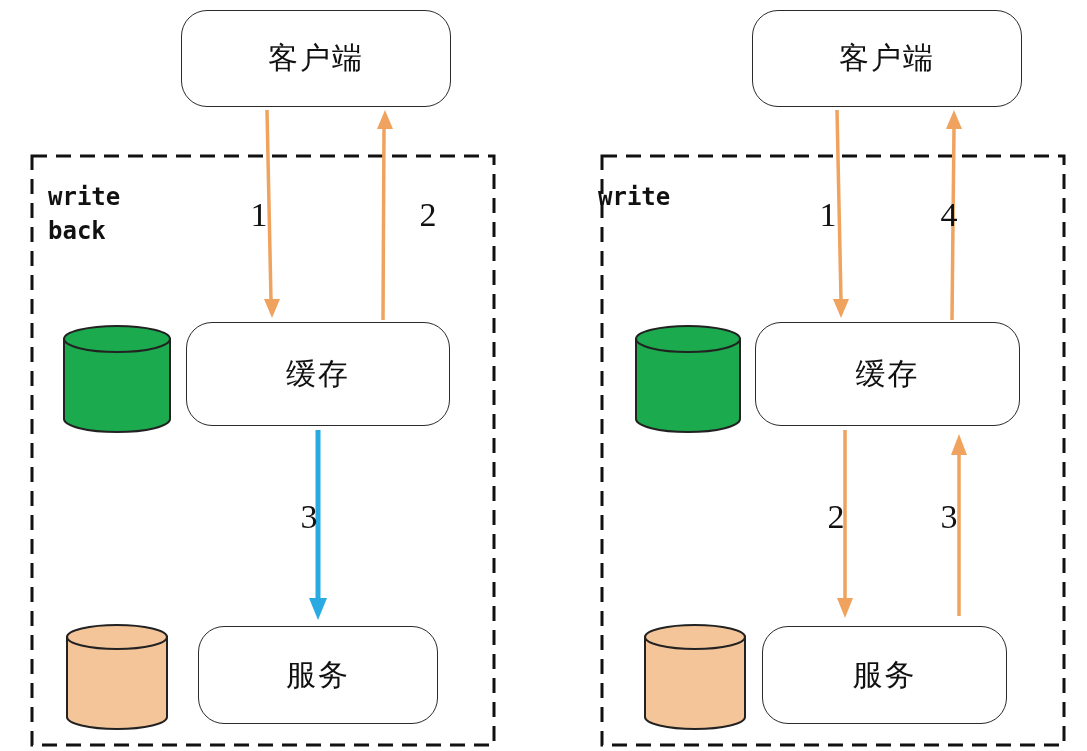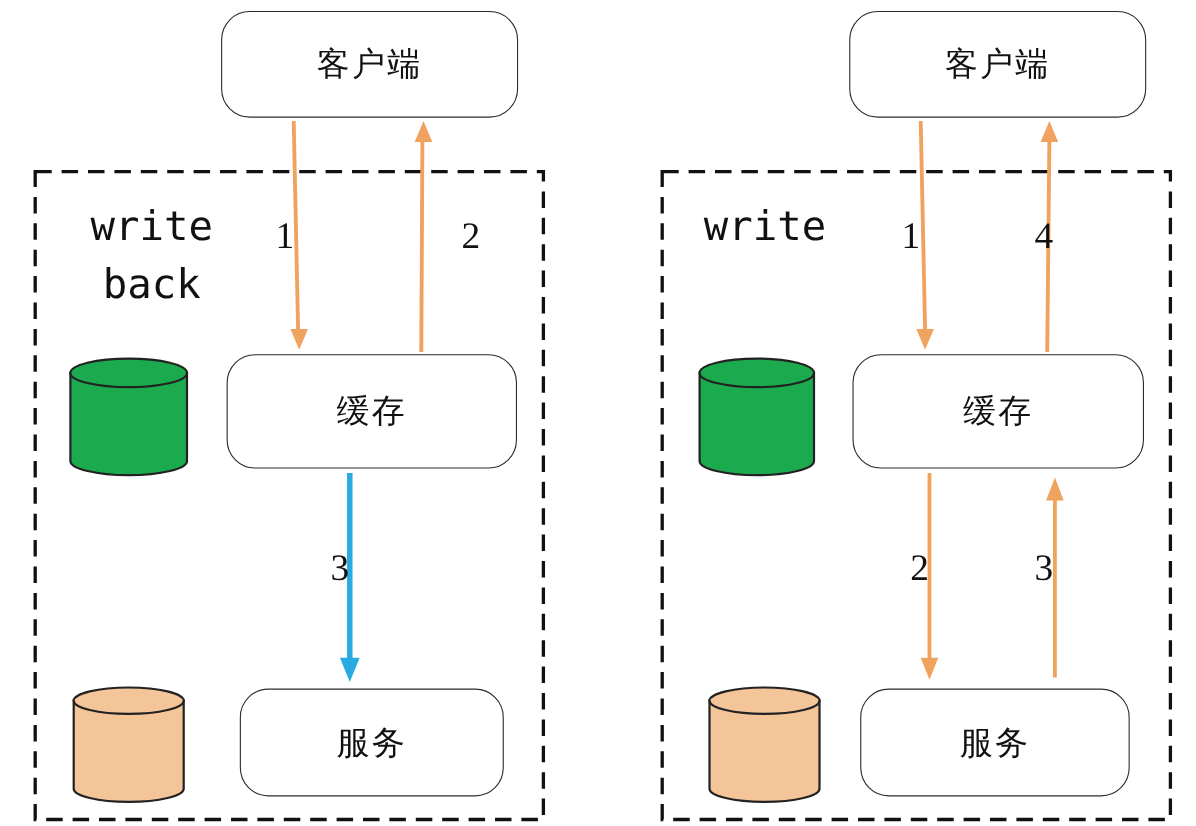"客户端" .node { margin-left: 20px -> none }
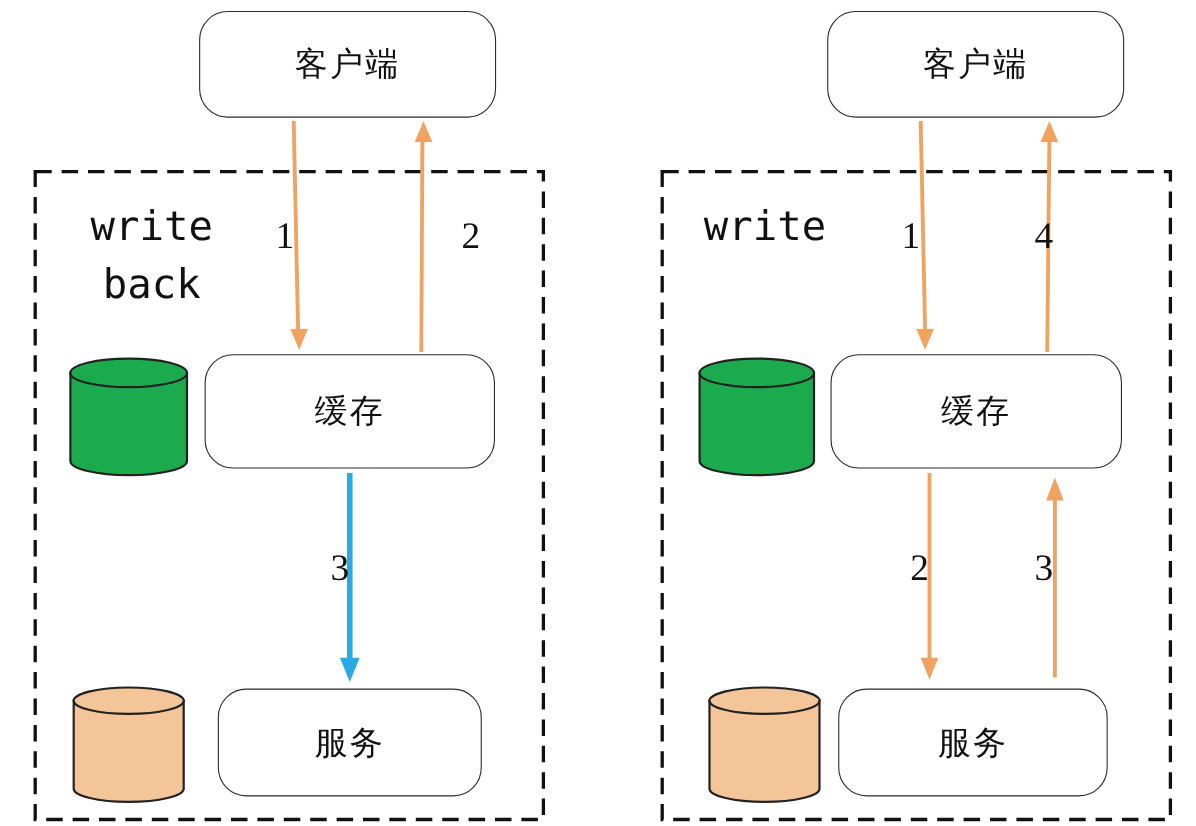"write" .strategy-label { font-size: 37px -> 24px; font-weight: none -> bold; text-align: center -> none }
